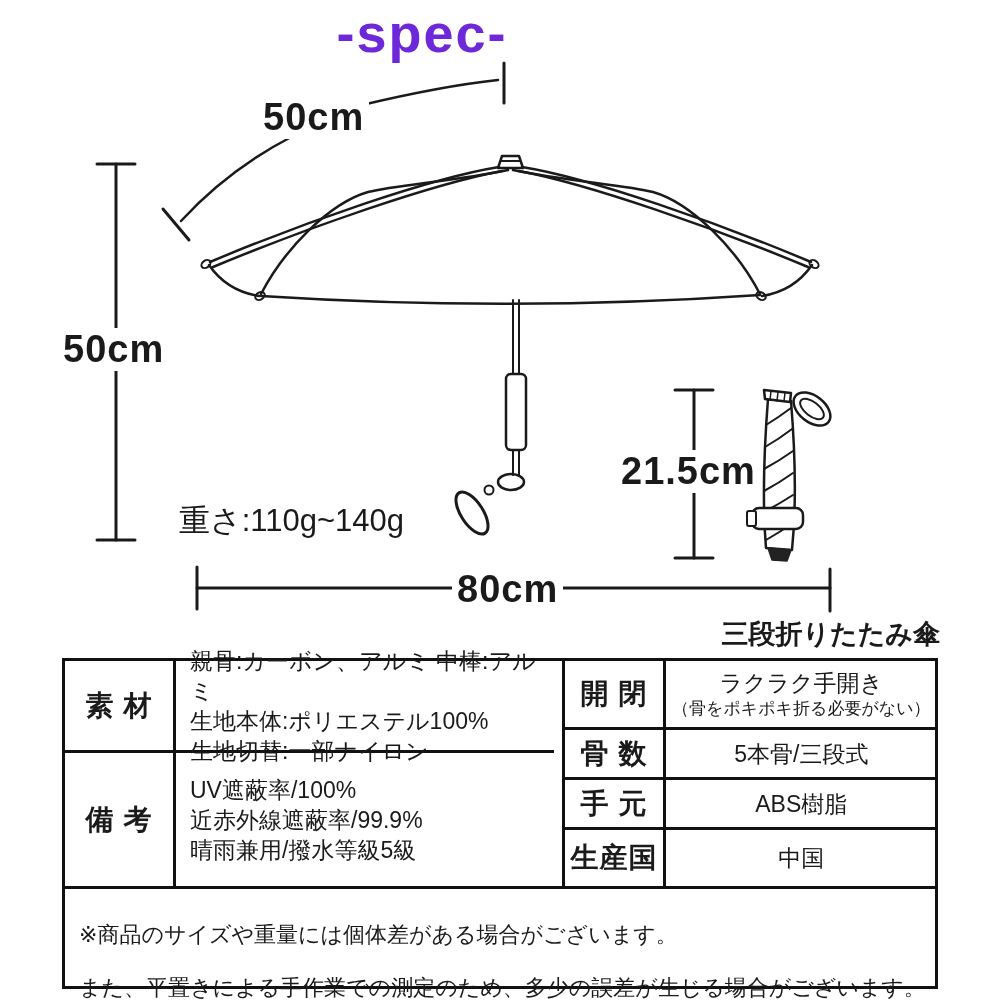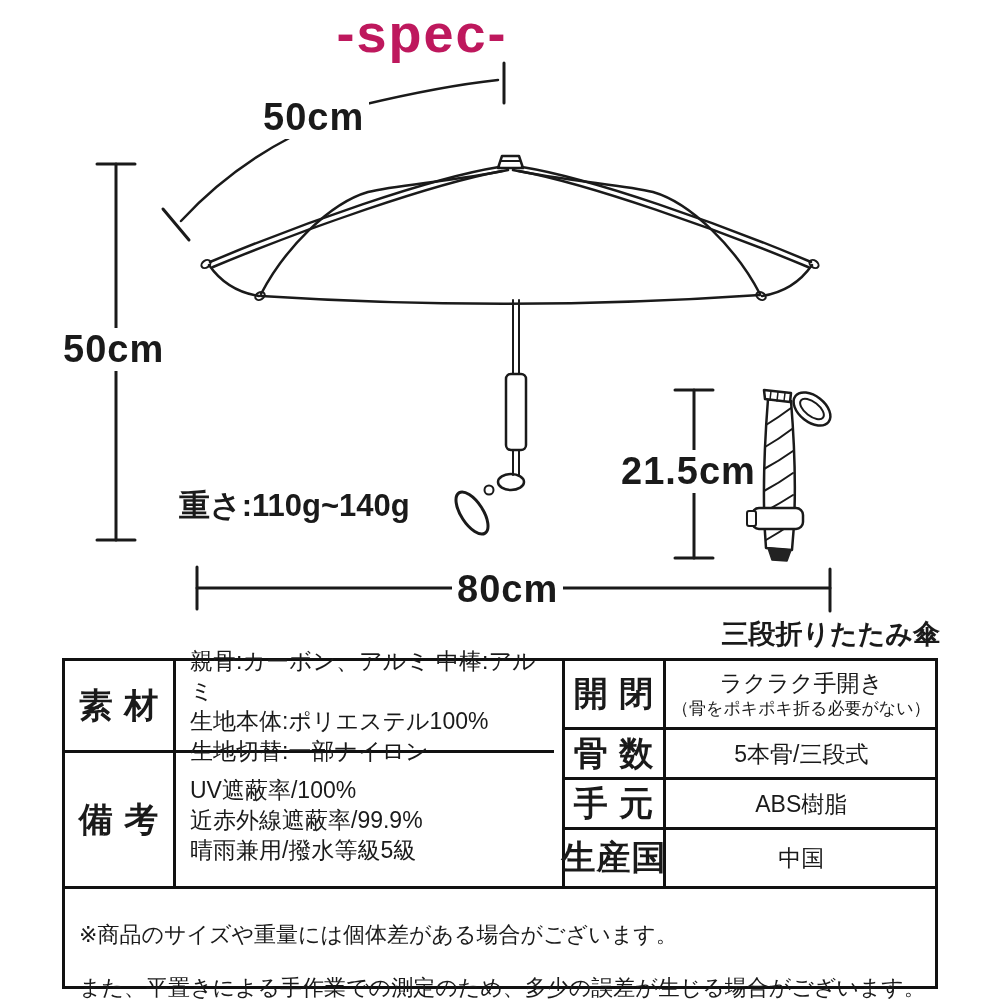"-spec-" .title { color: #be185d -> #6d28d9 }
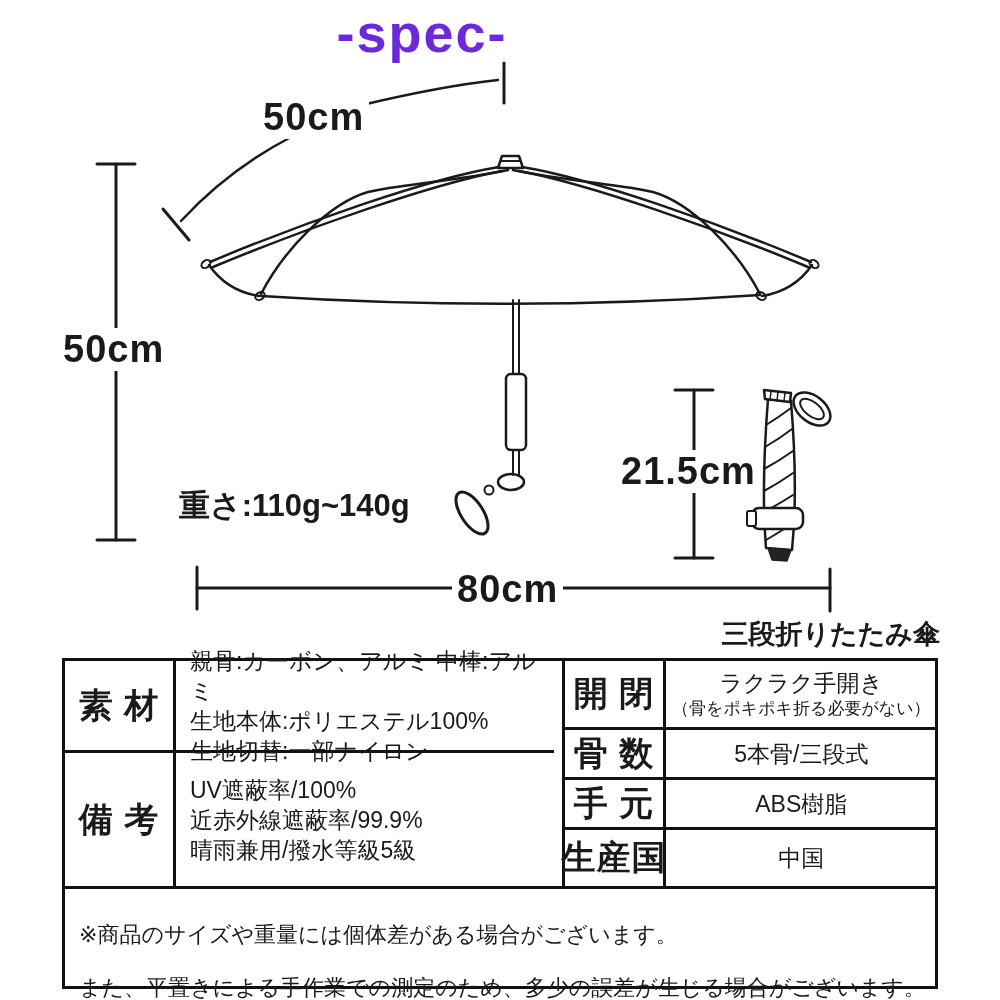"重さ:110g~140g" .weight { font-weight: 700 -> 400; top: 485px -> 500px }
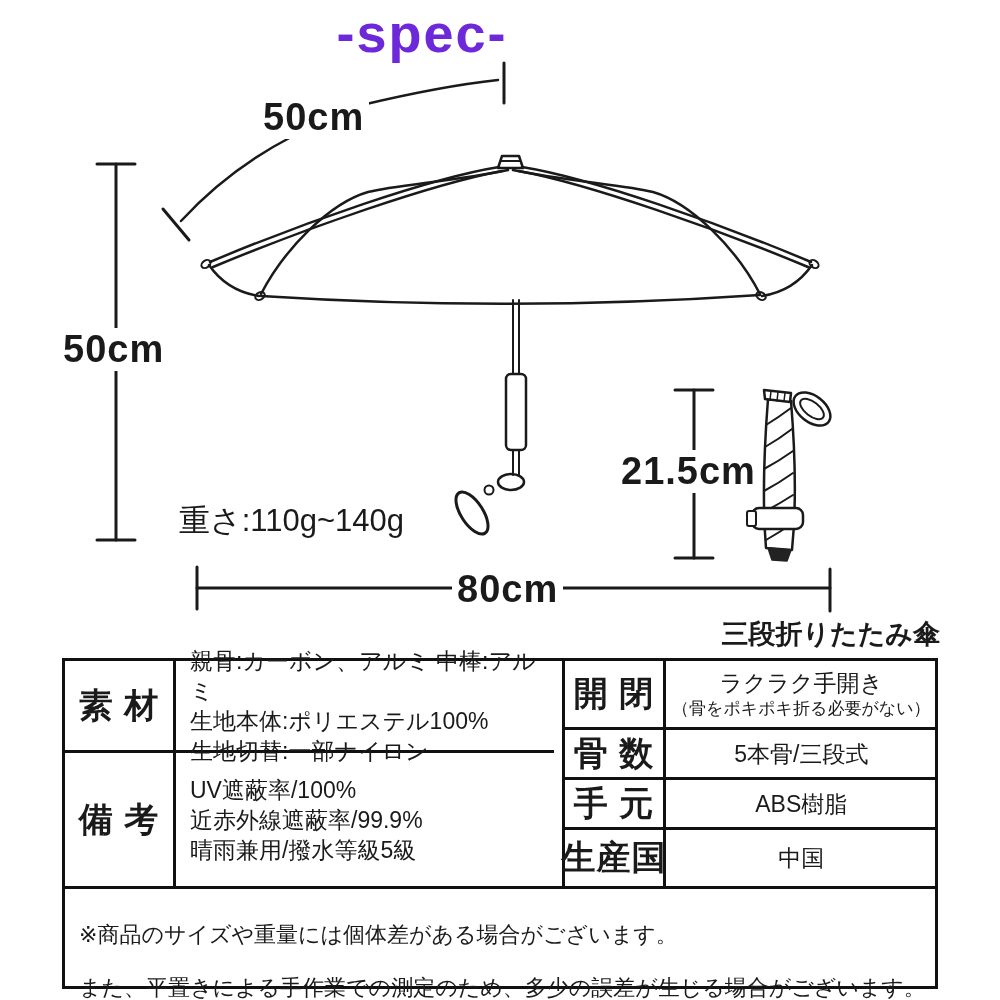"素 材" .cell-label { font-size: 34px -> 28px }
